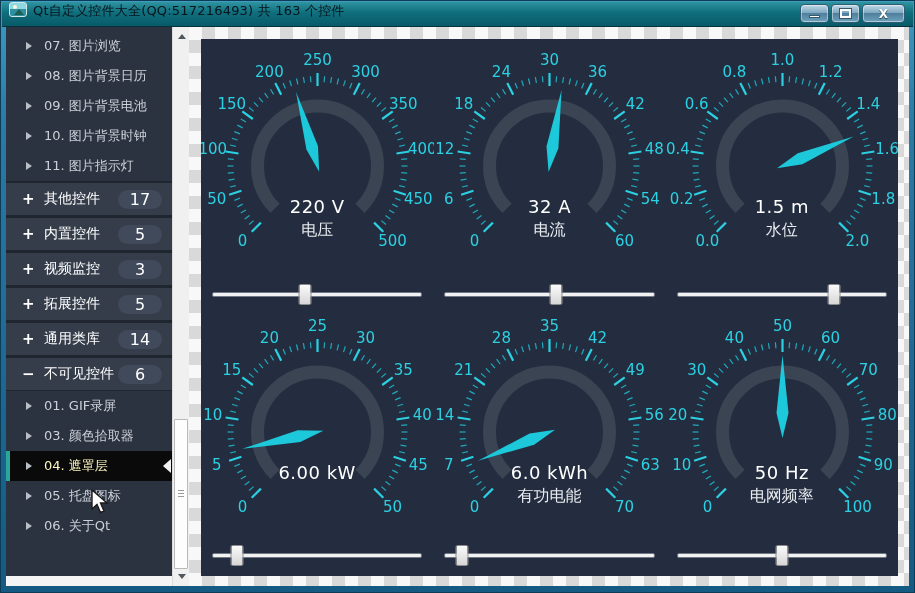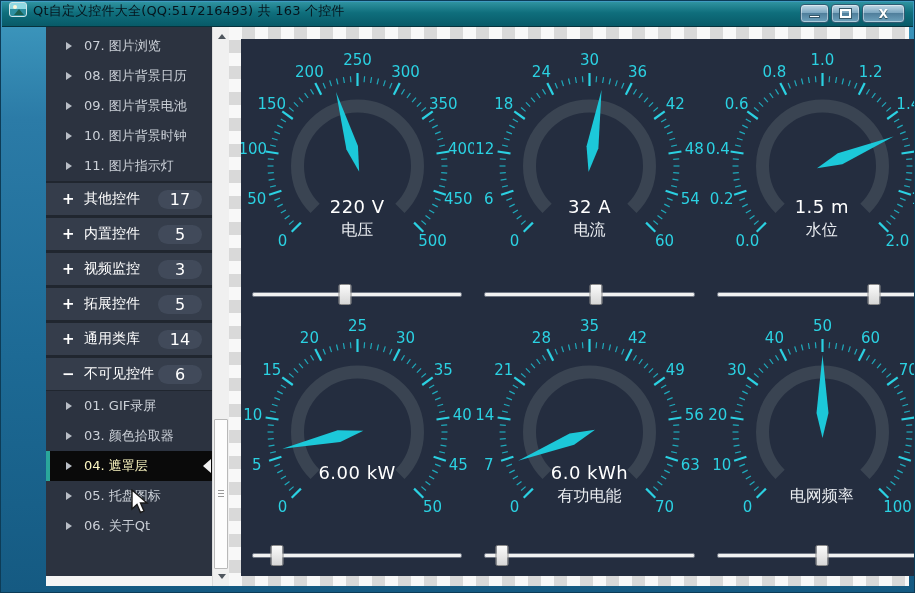"07. 图片浏览" .sidebar { margin-left: 40px -> none }
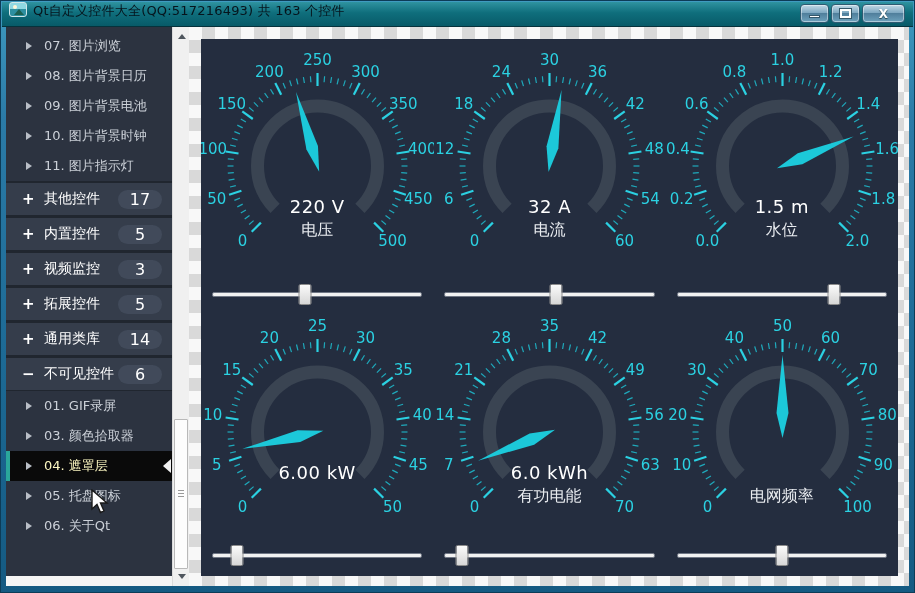"50 Hz" div.gauge-value { html: none -> <div>50 Hz</div> }
